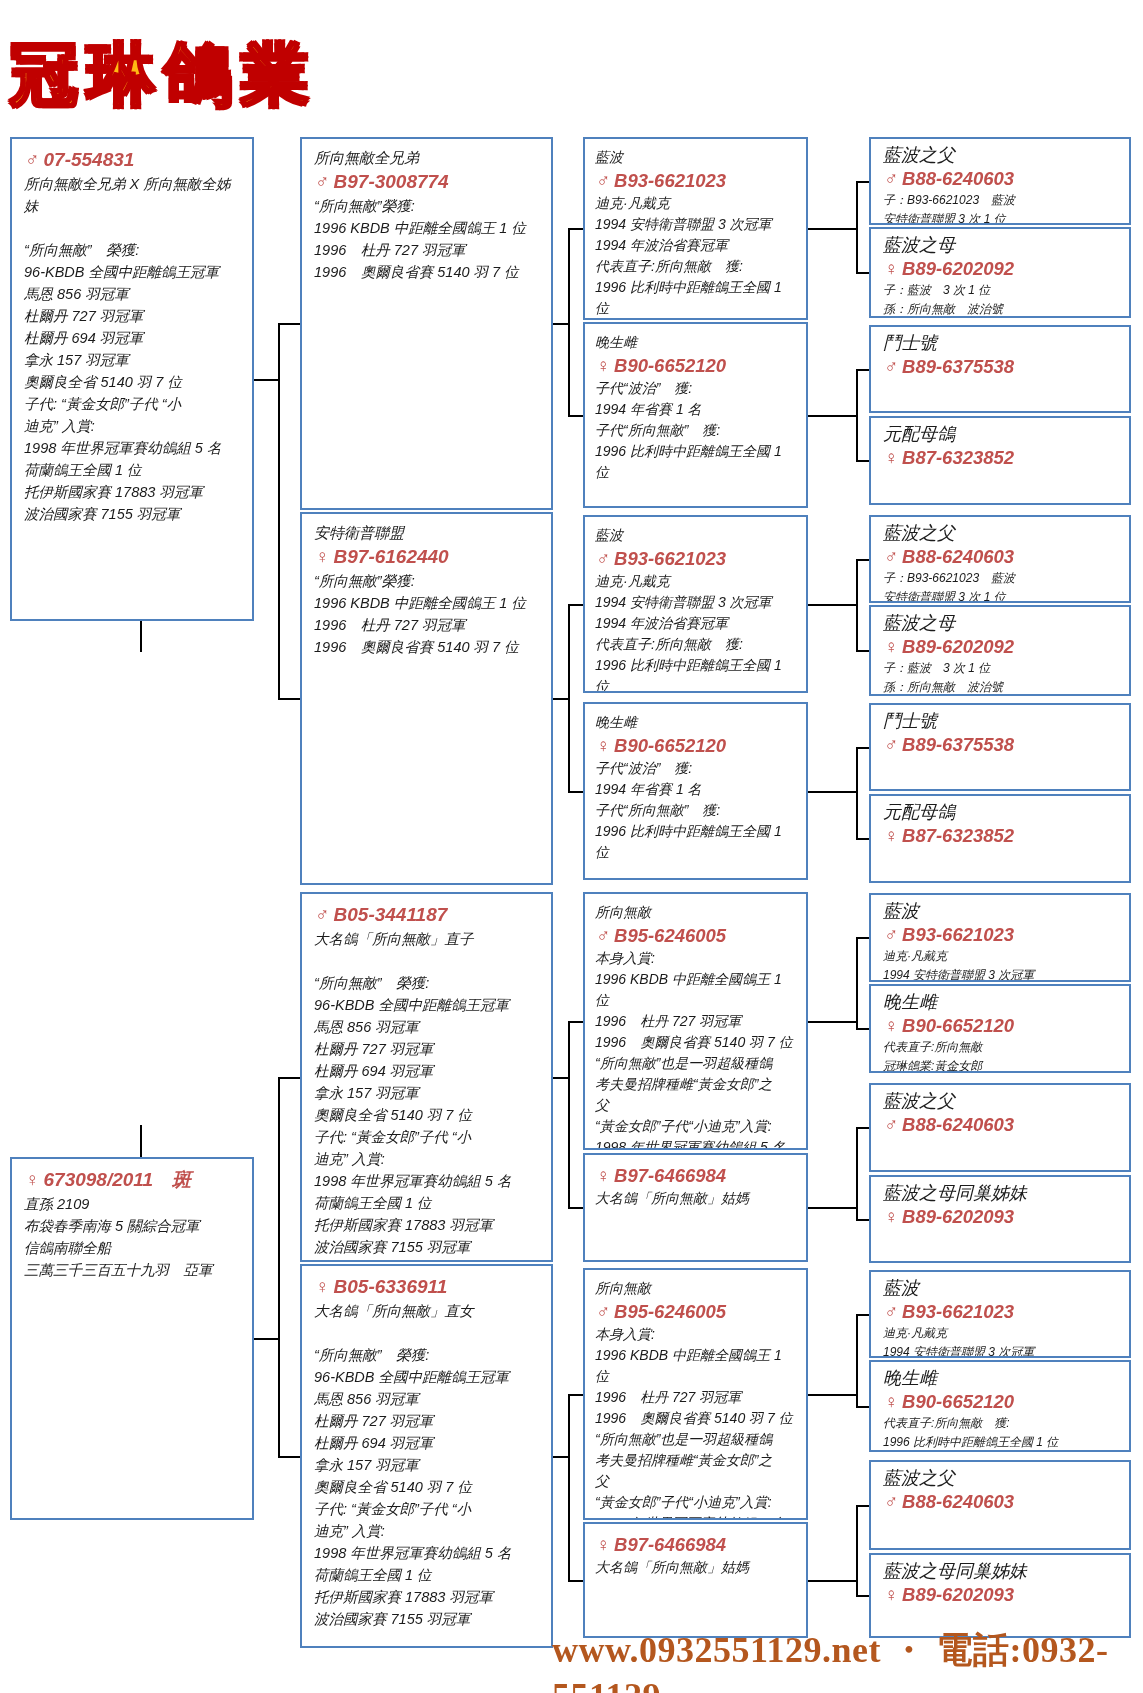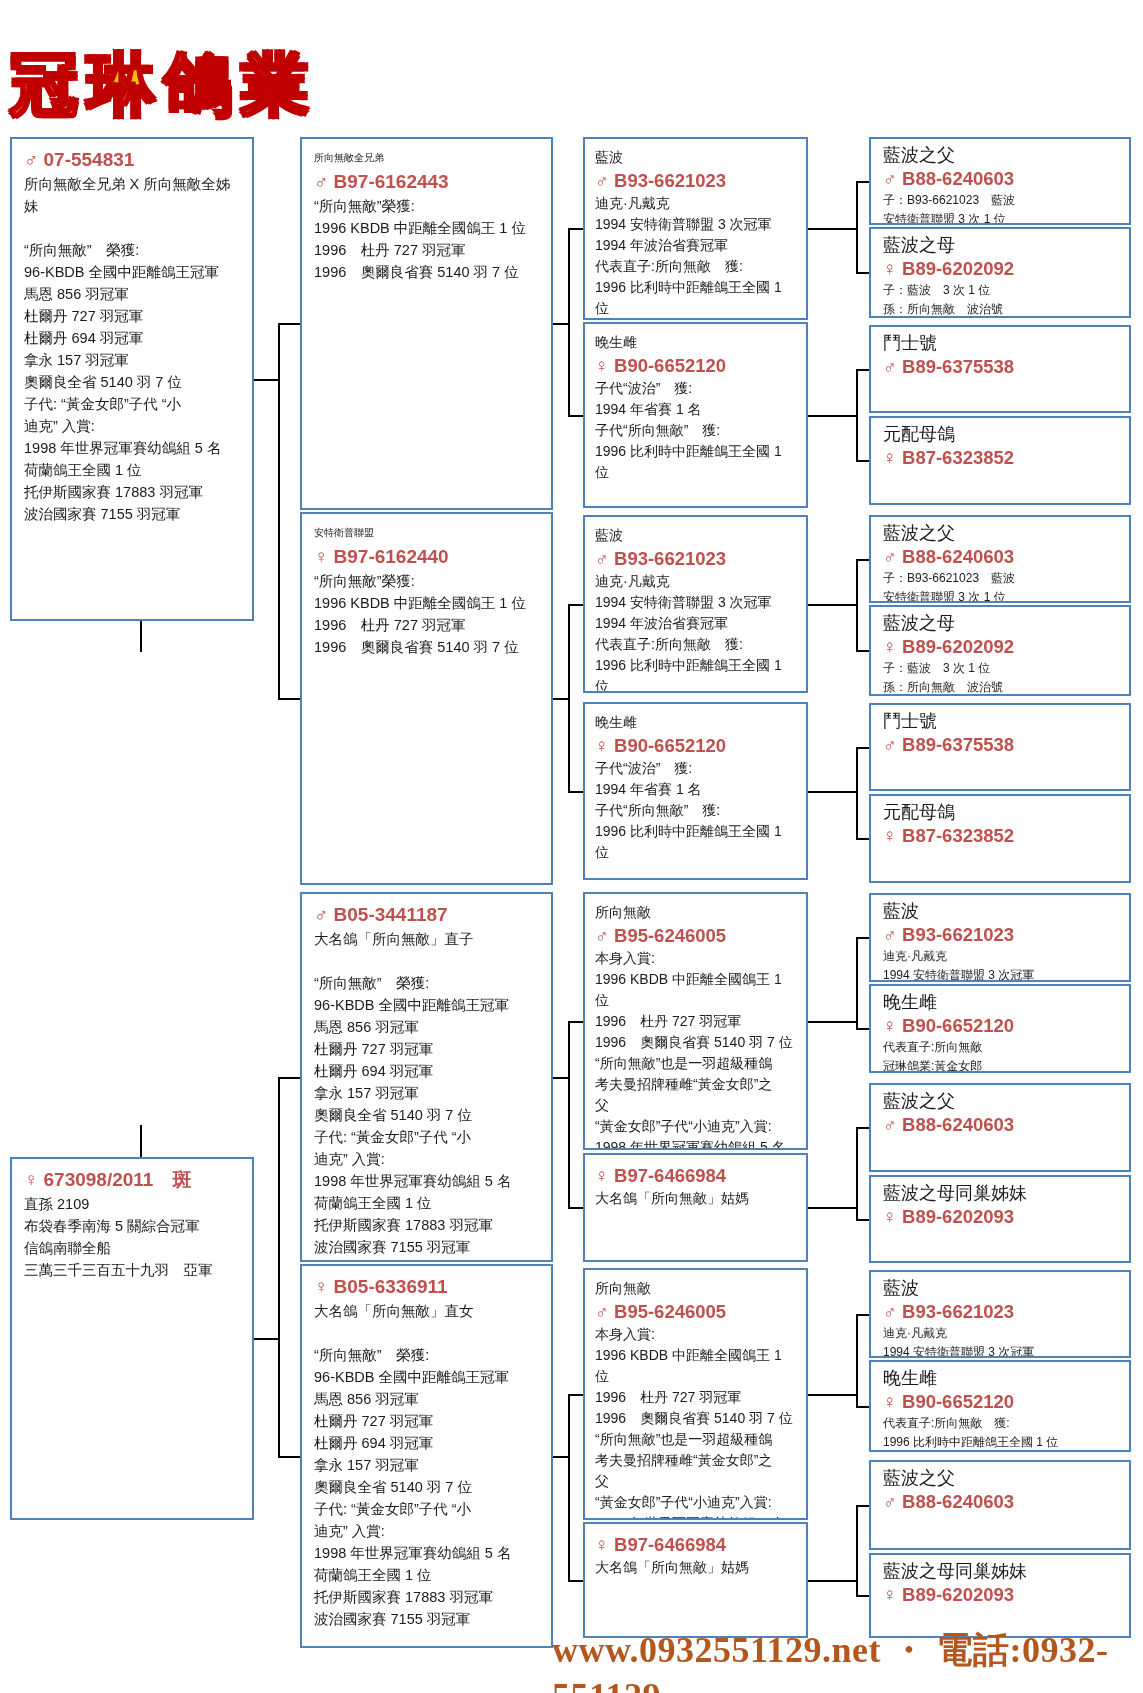"冠琳鴿業" #logo { top: 50px -> 40px }
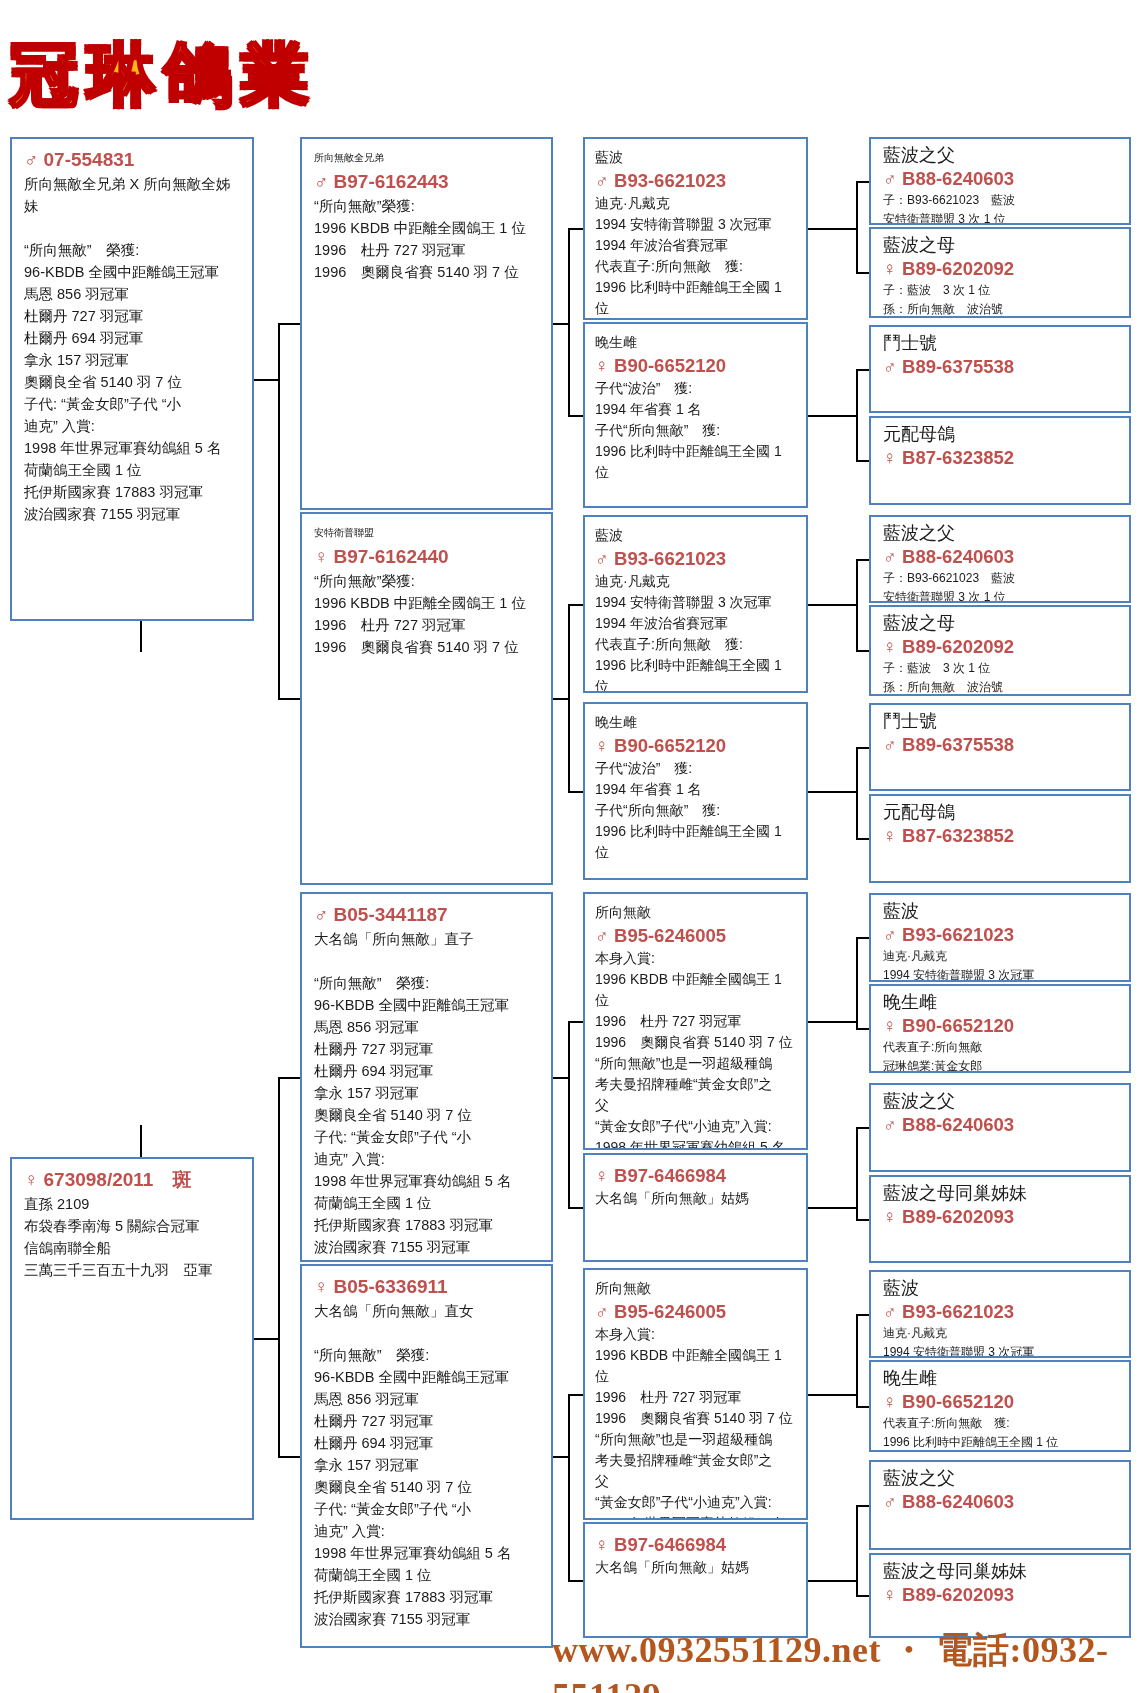"♂ 07-554831" .box { font-style: none -> italic }
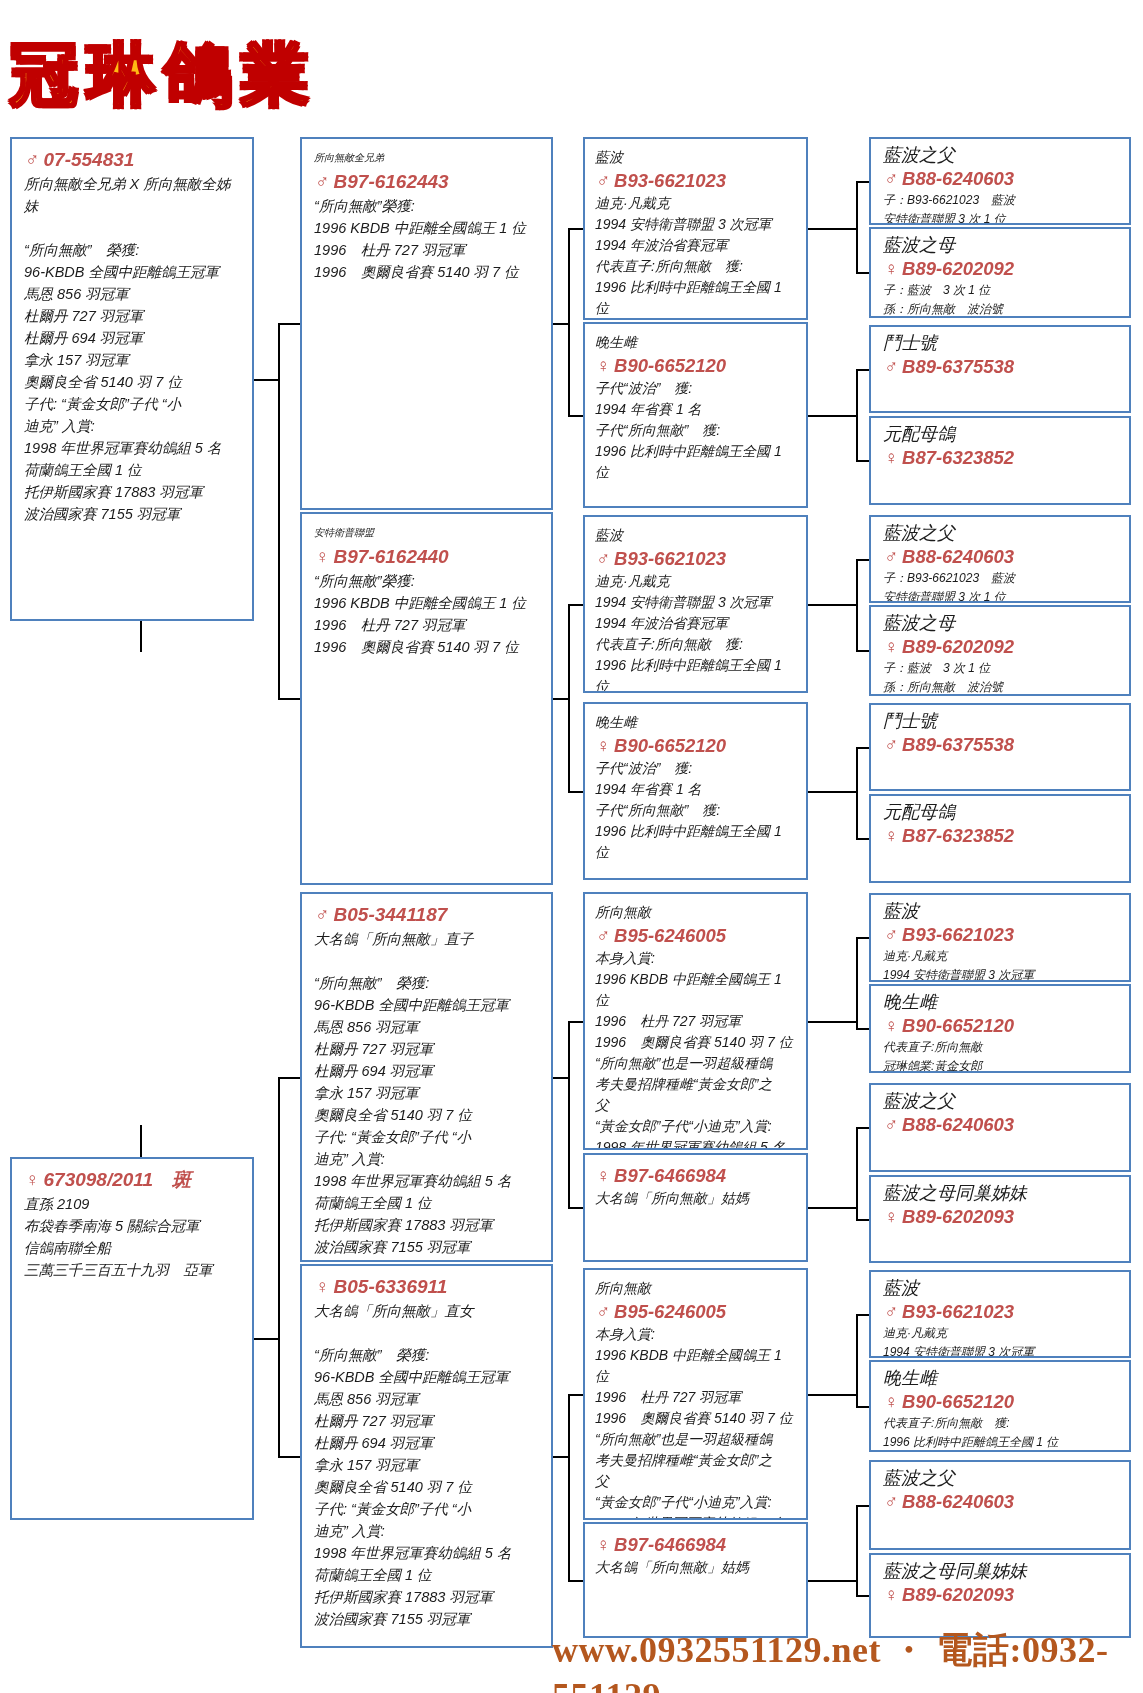"所向無敵全兄弟" .box .t { font-size: 10px -> 15px }
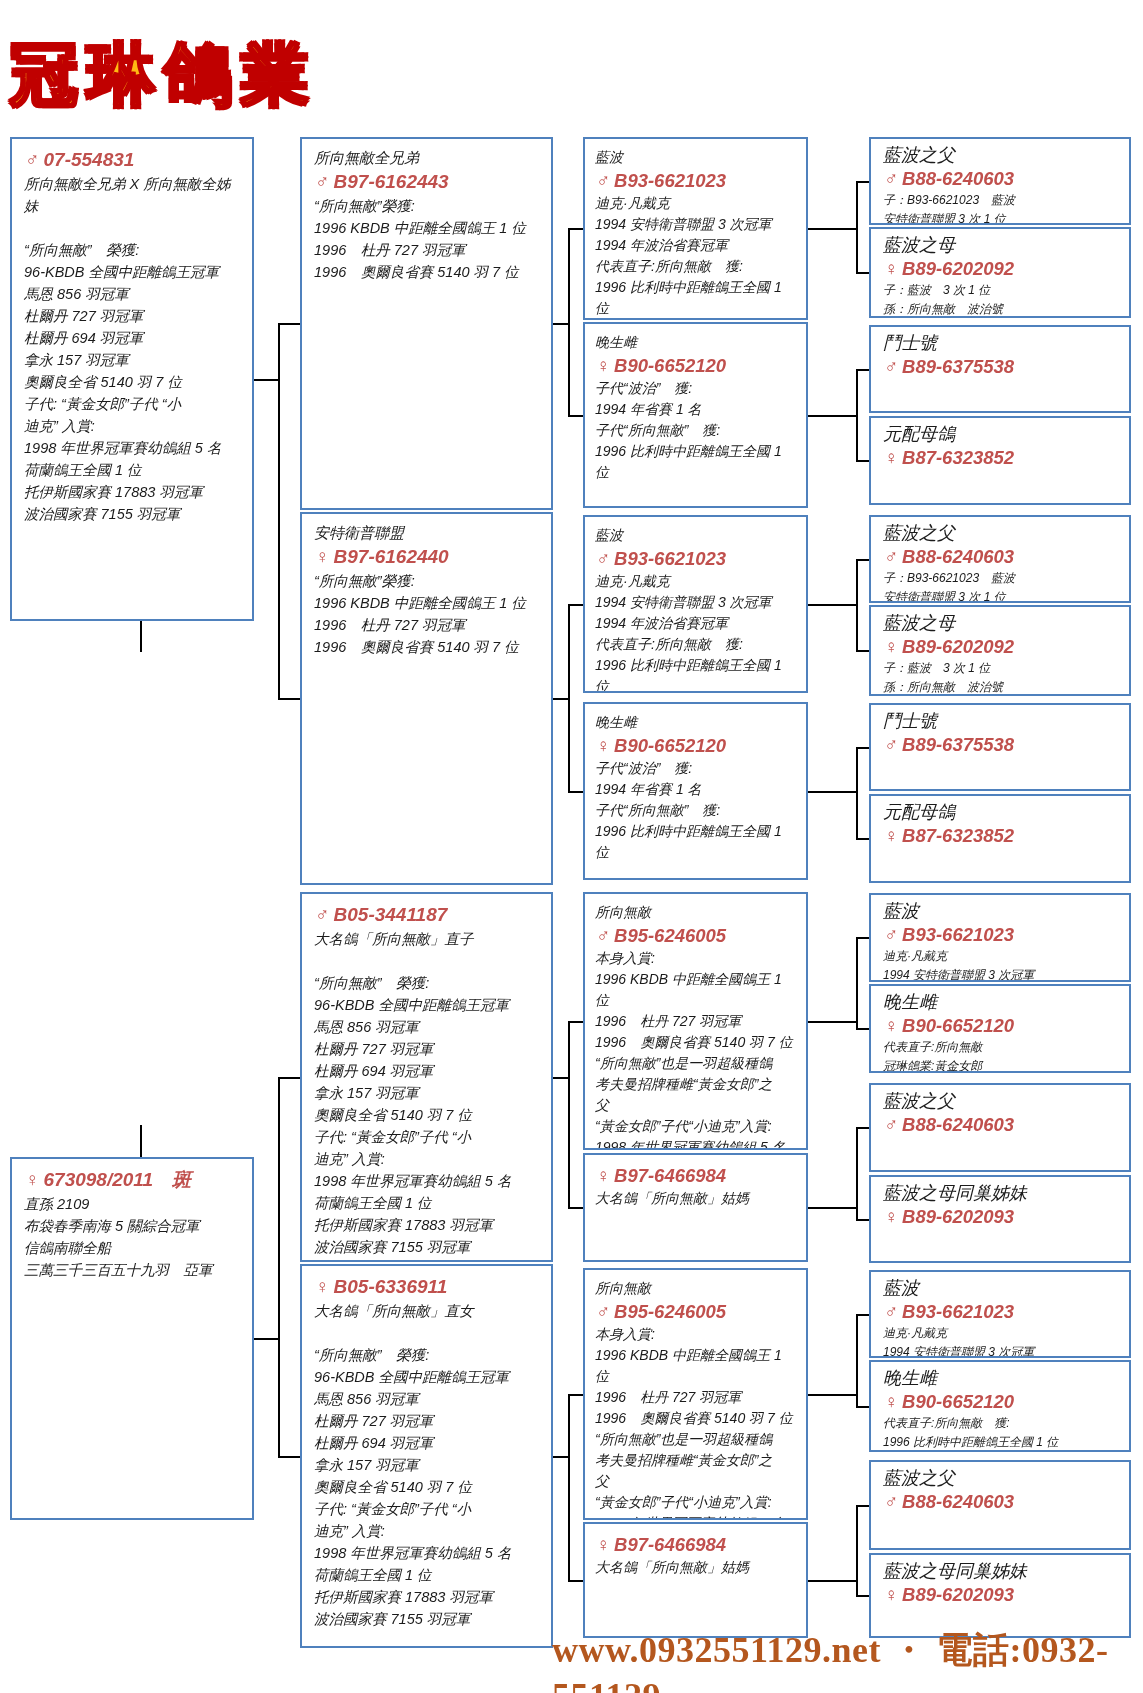"♂ B97-6162443" div.i { text: B97-6162443 -> B97-3008774 }
